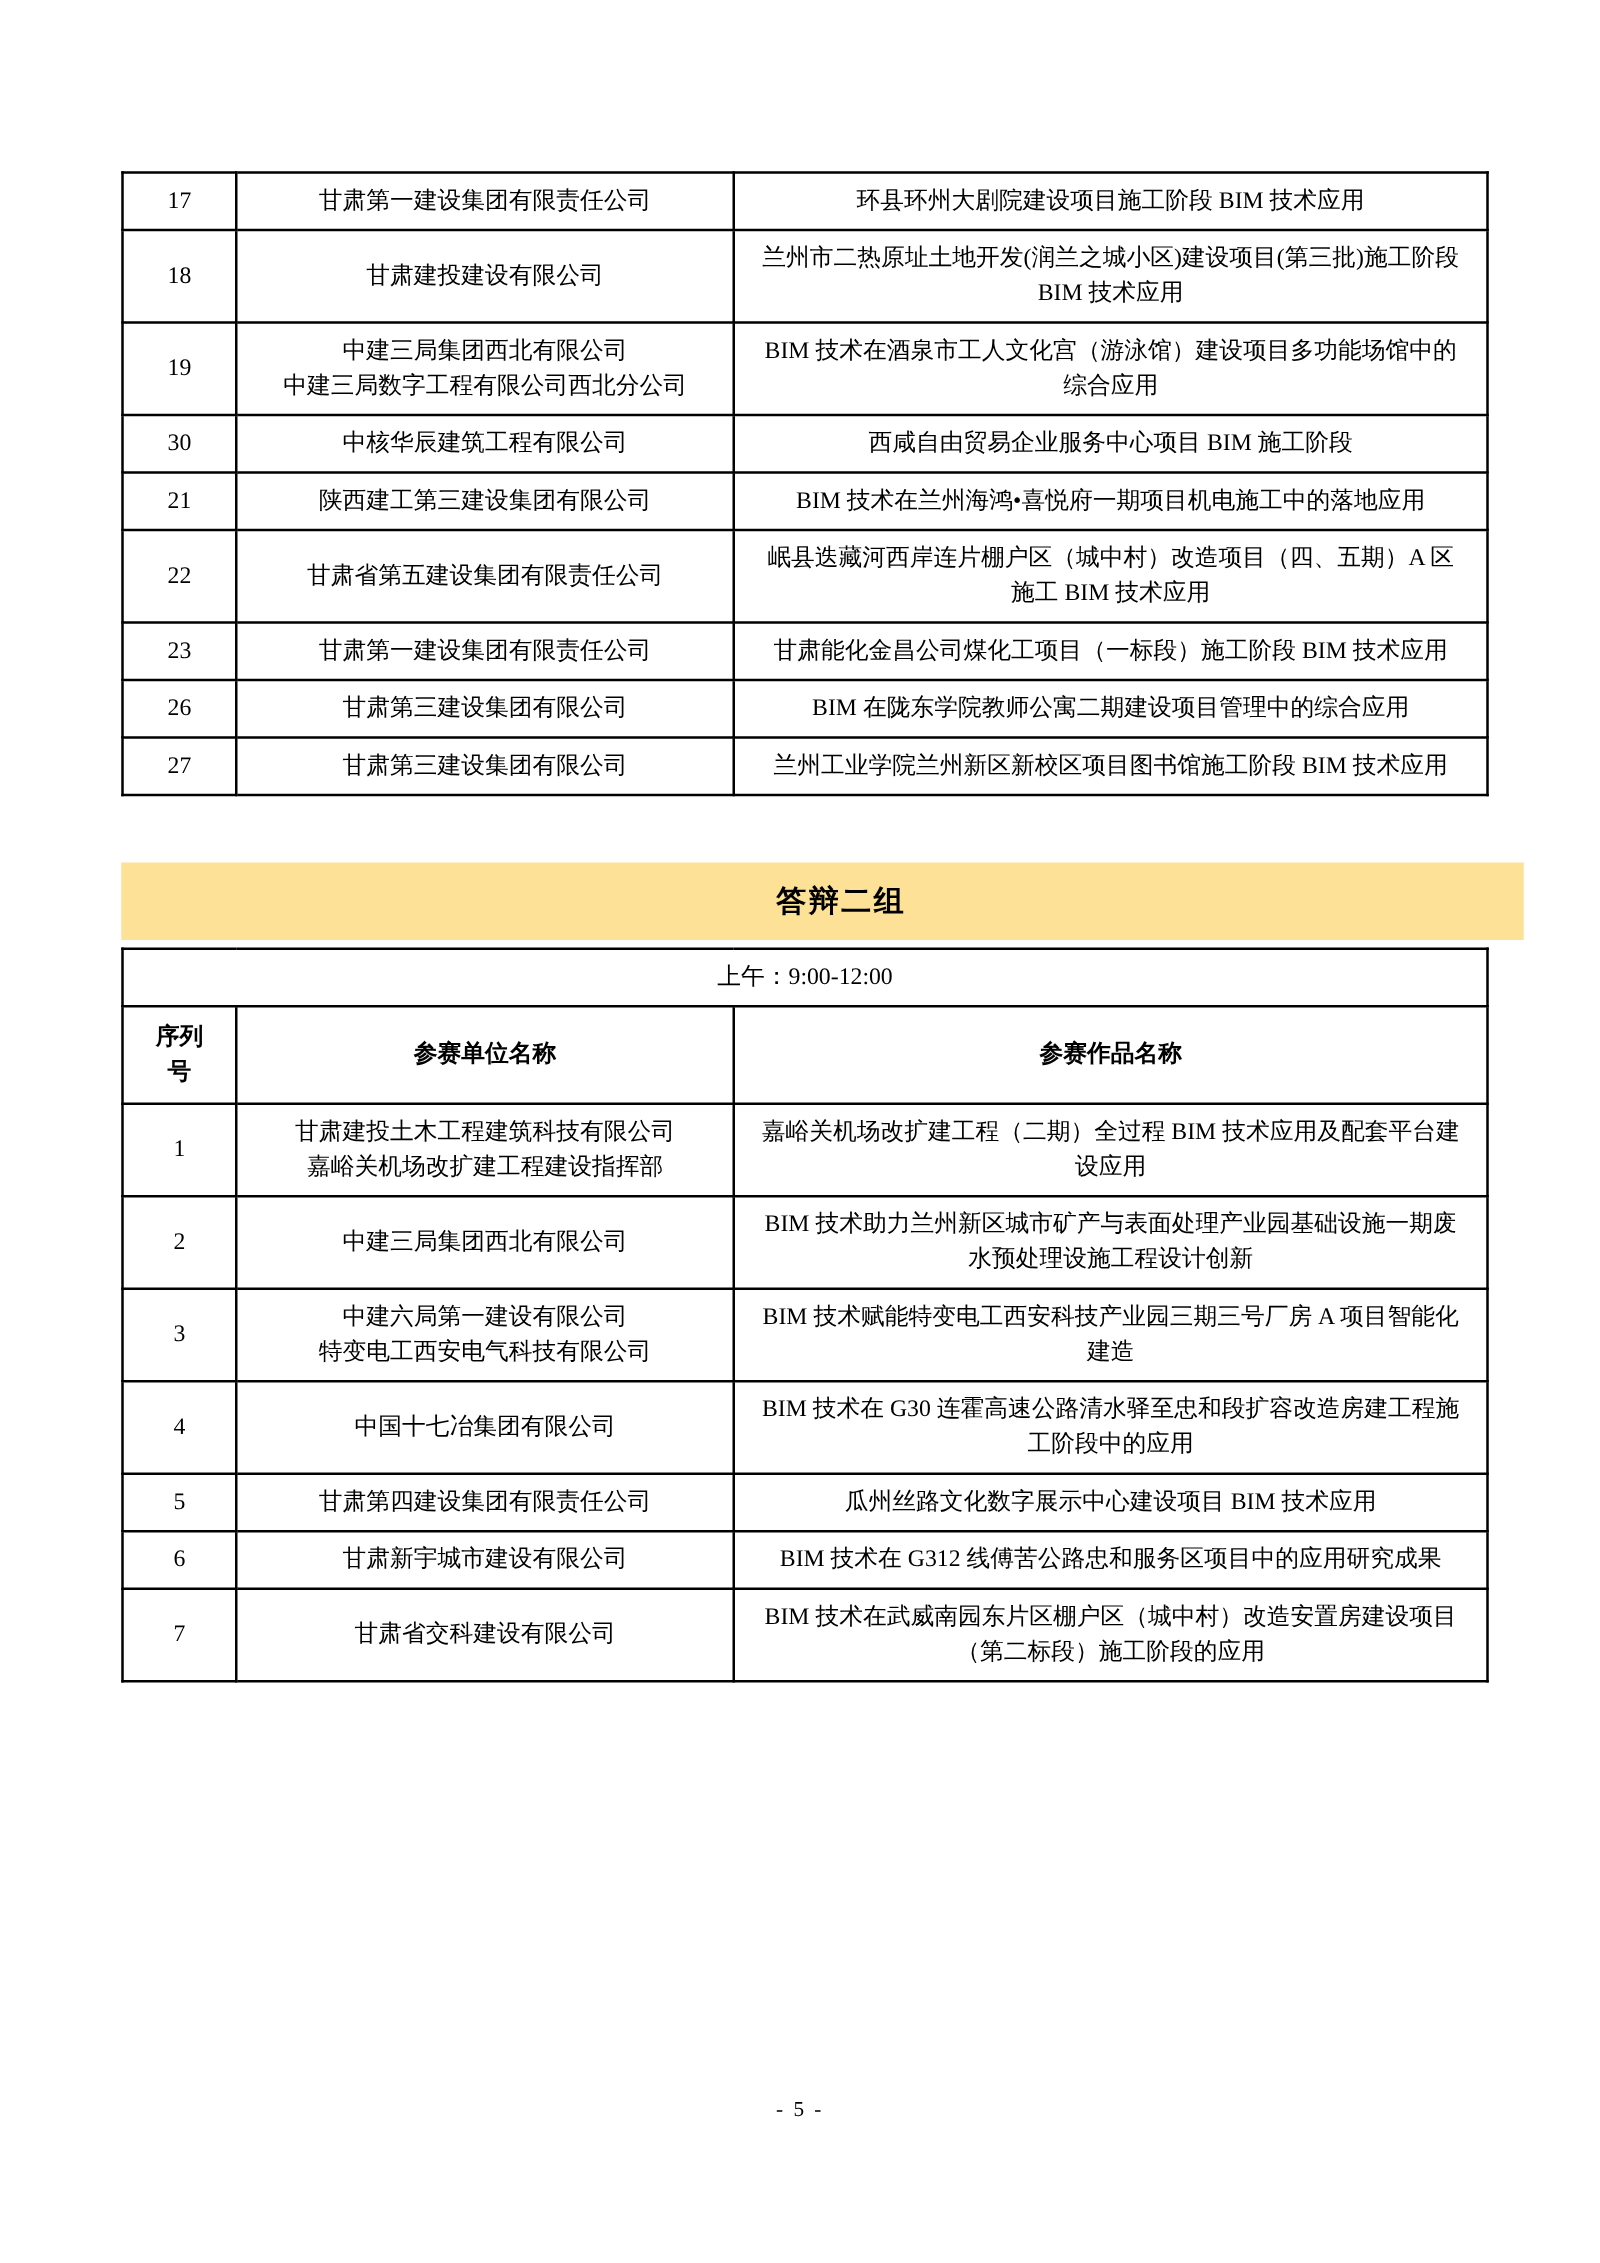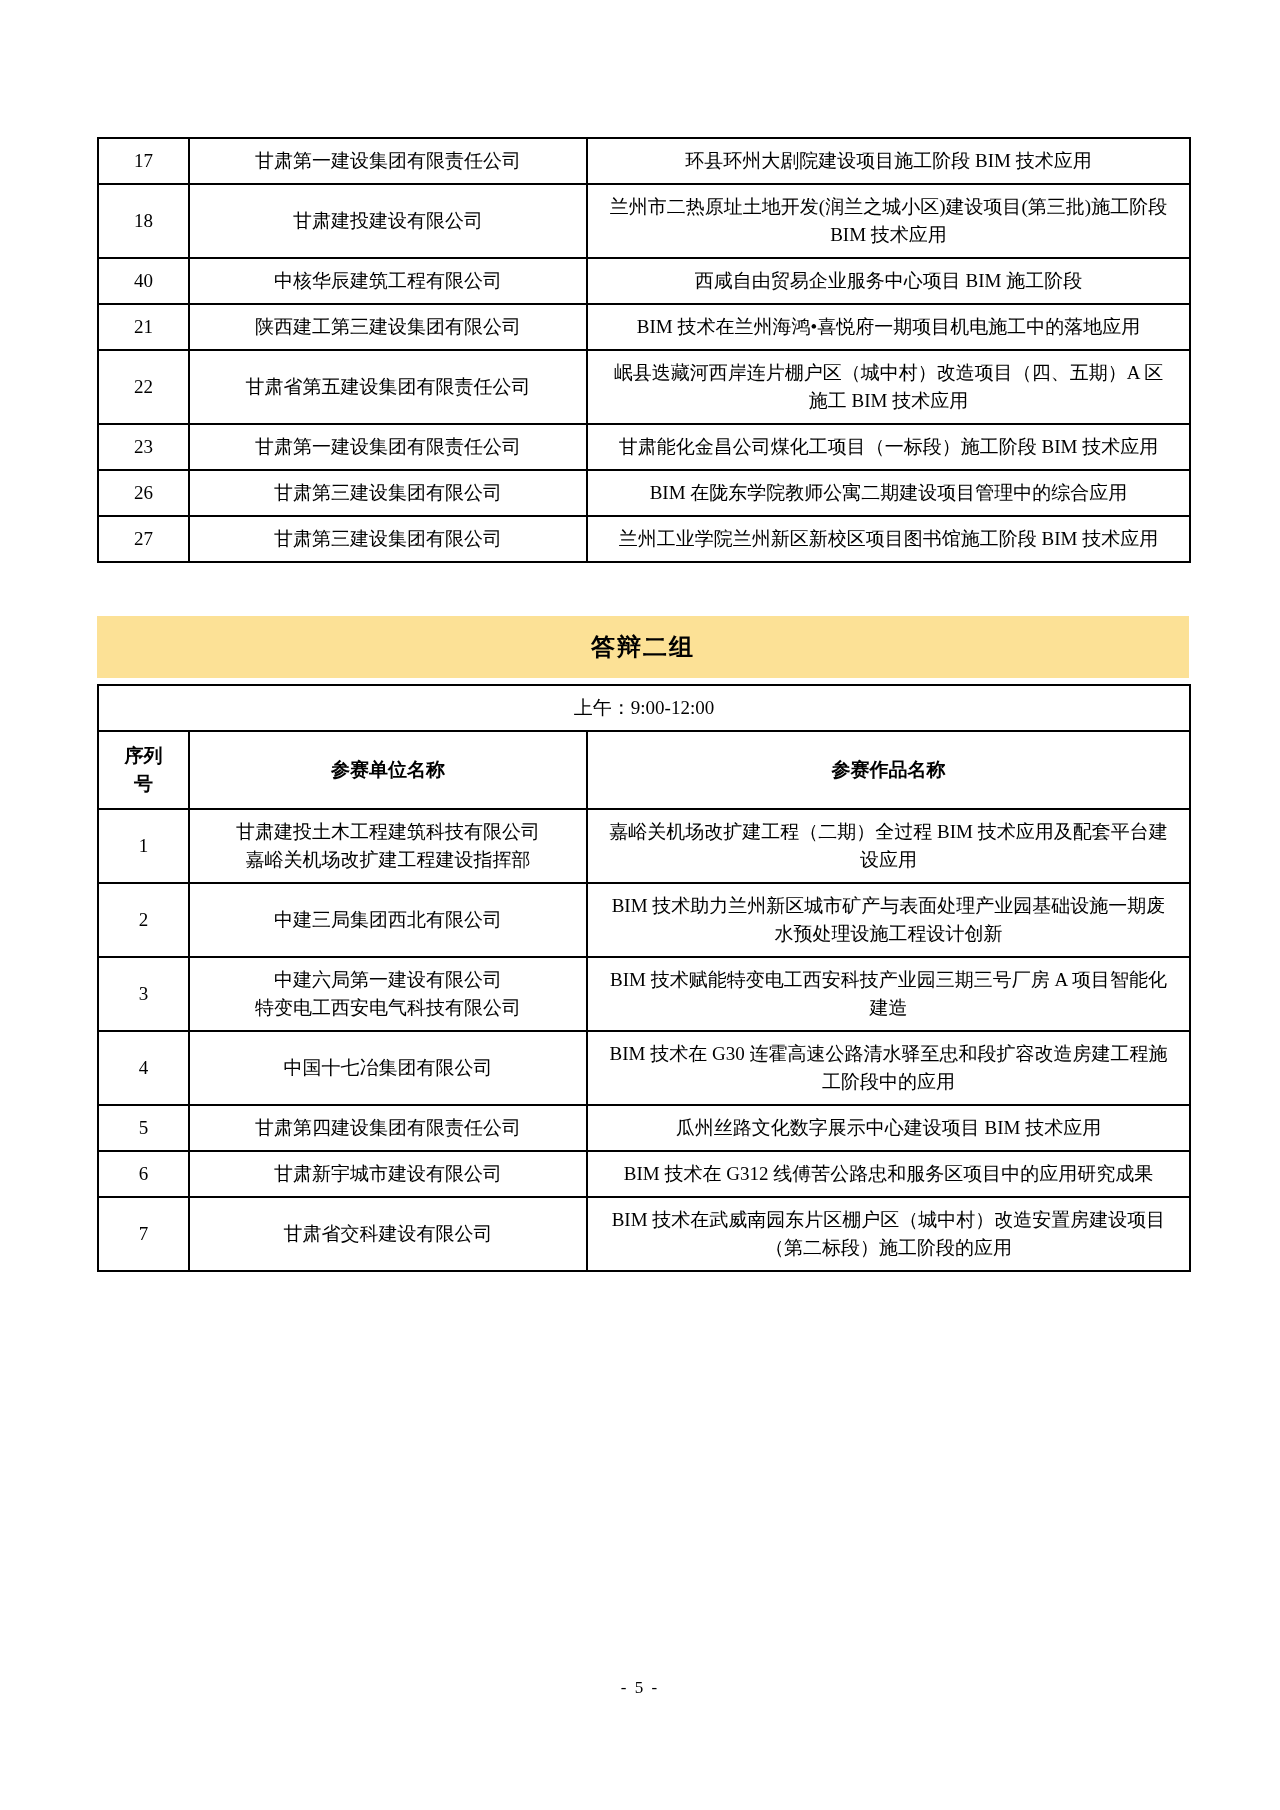"19" tr { html: none -> <tr> <td>19</td> <td>中建三局集团西北有限公司 中建三局数字工程有限公司西北分公司</td> <td>BIM 技术在酒泉市工人文化宫（游泳馆）建设项目多功能场馆中的综合应用</td> </tr> }
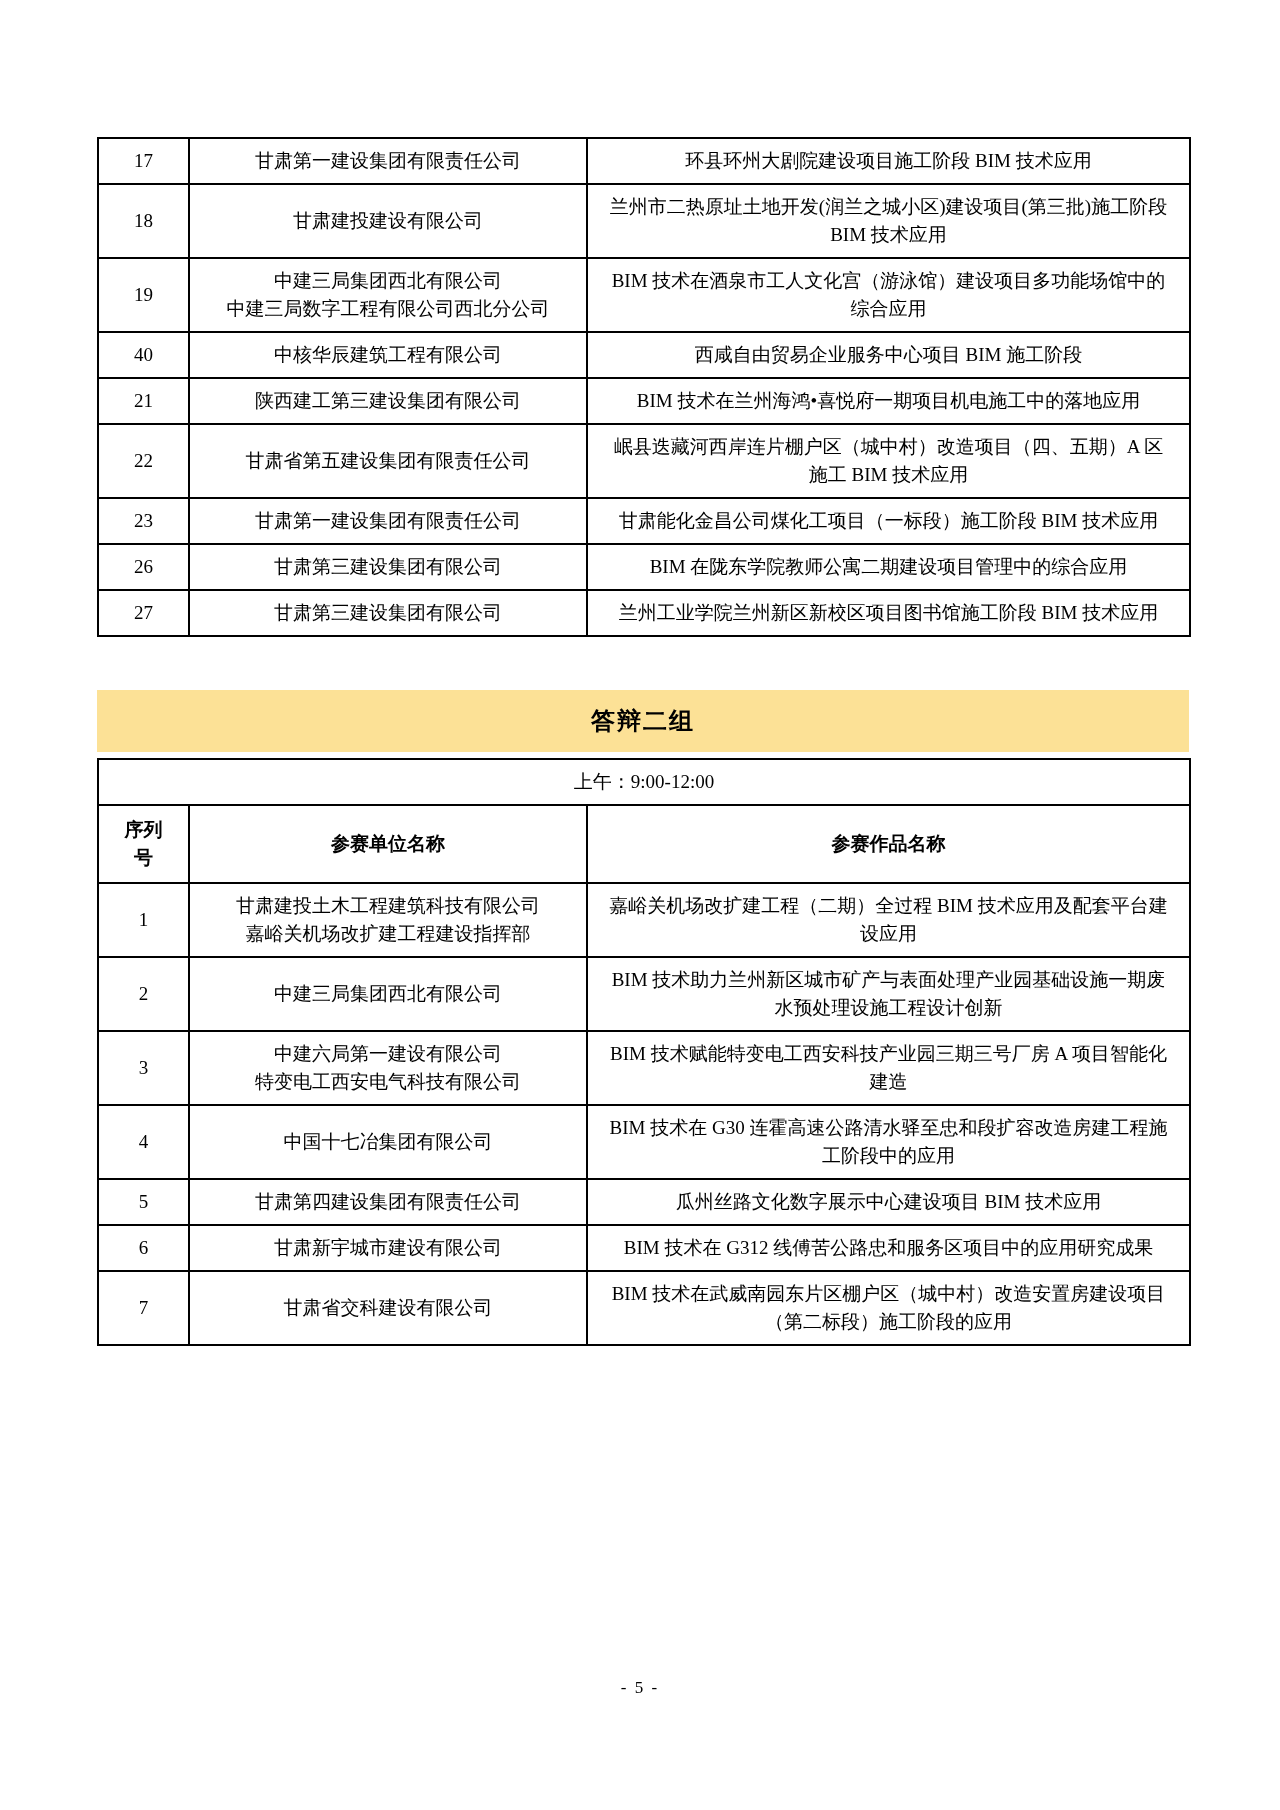"40" td { text: 40 -> 30 }
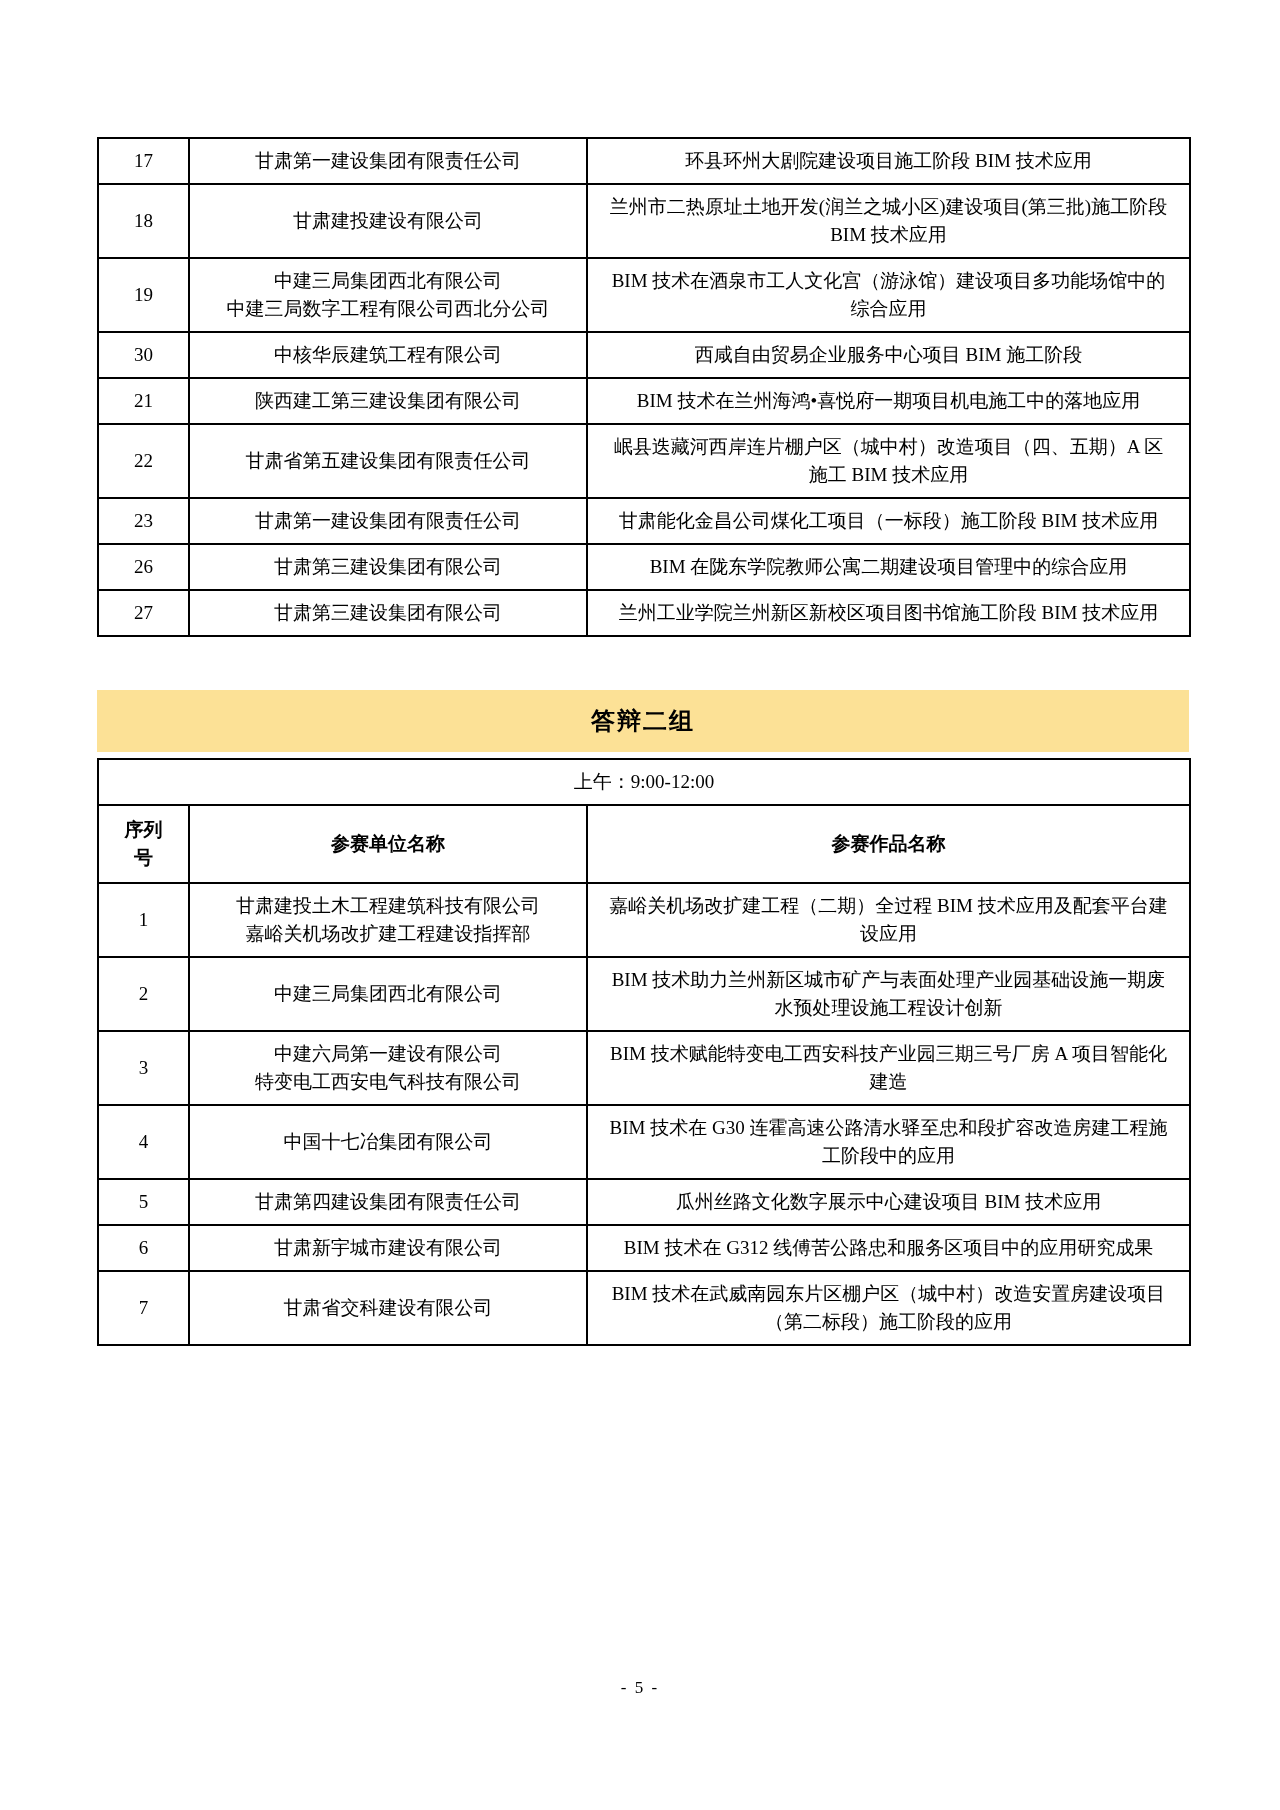"答辩二组" .banner { padding-left: none -> 30px }
